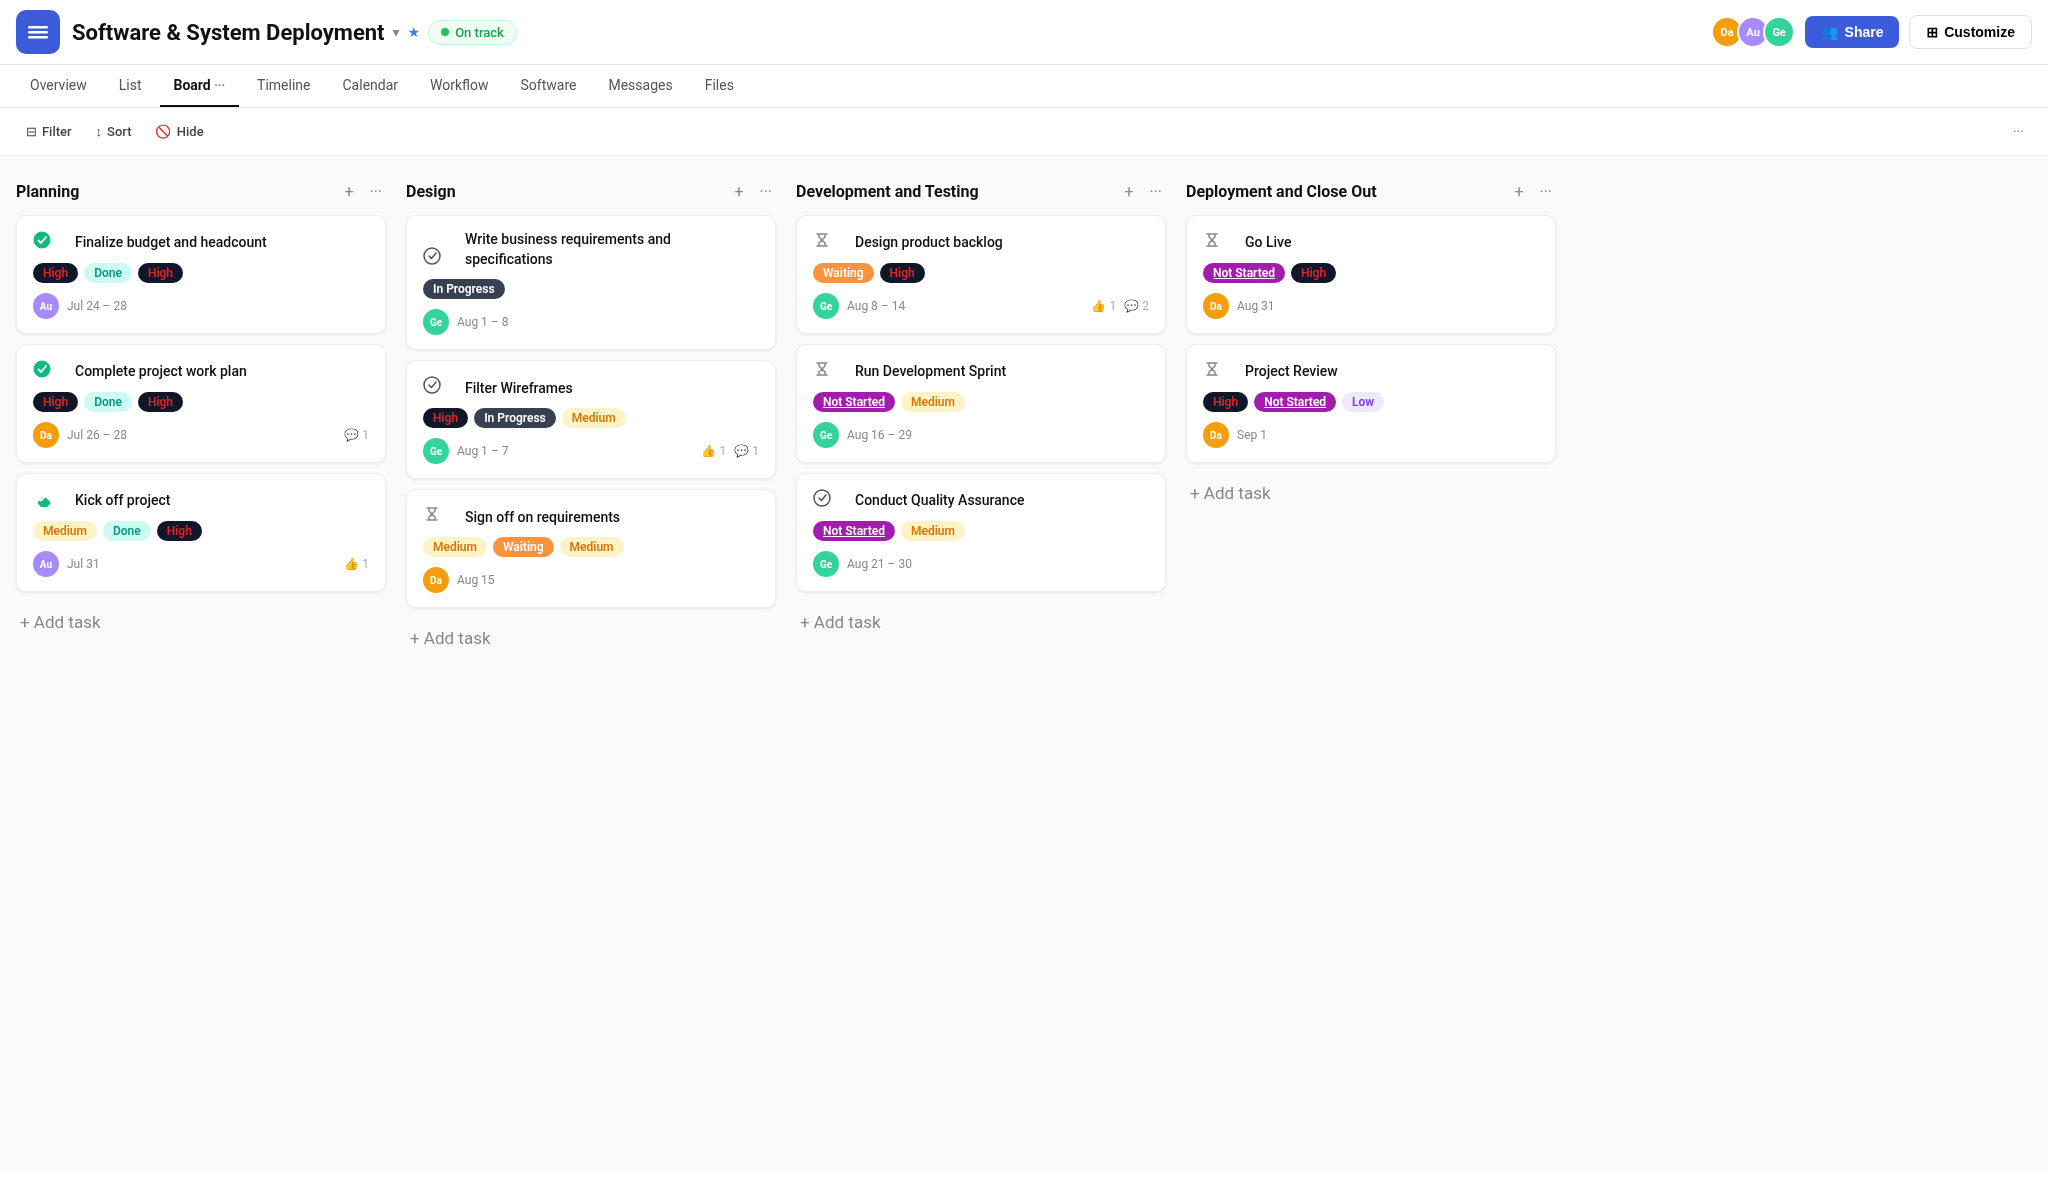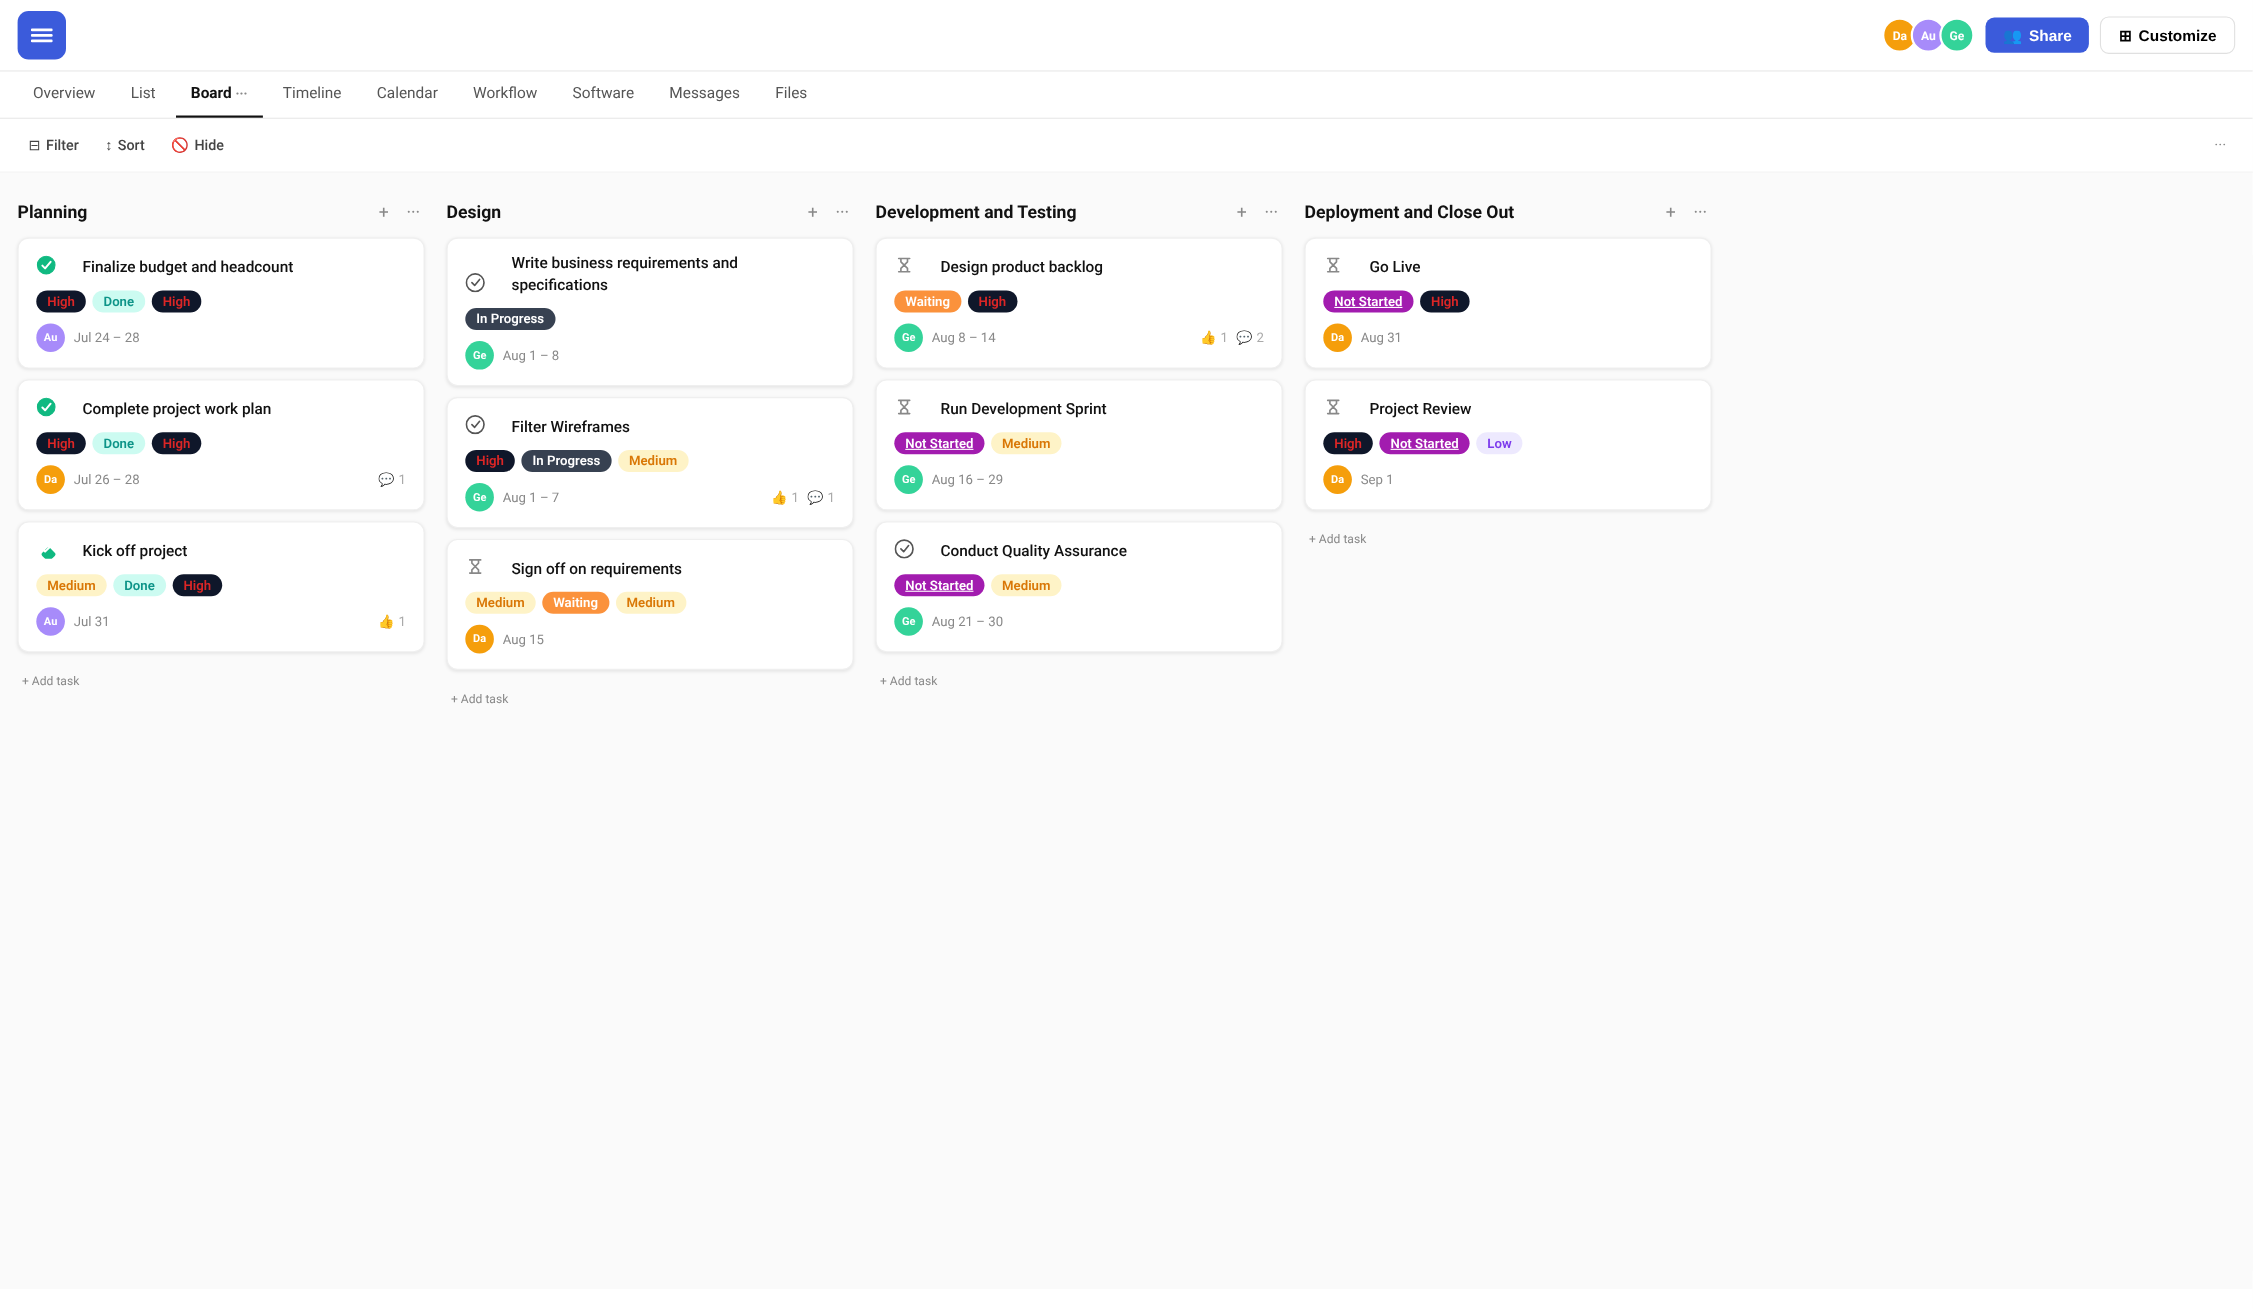"Software & System Deployment" div.title-area { html: none -> <div> <span>Software &amp; System Deployment</span> <span>▾</span> <span>★</span> <div> <div></div> <span>On track</span> </div> </div> }
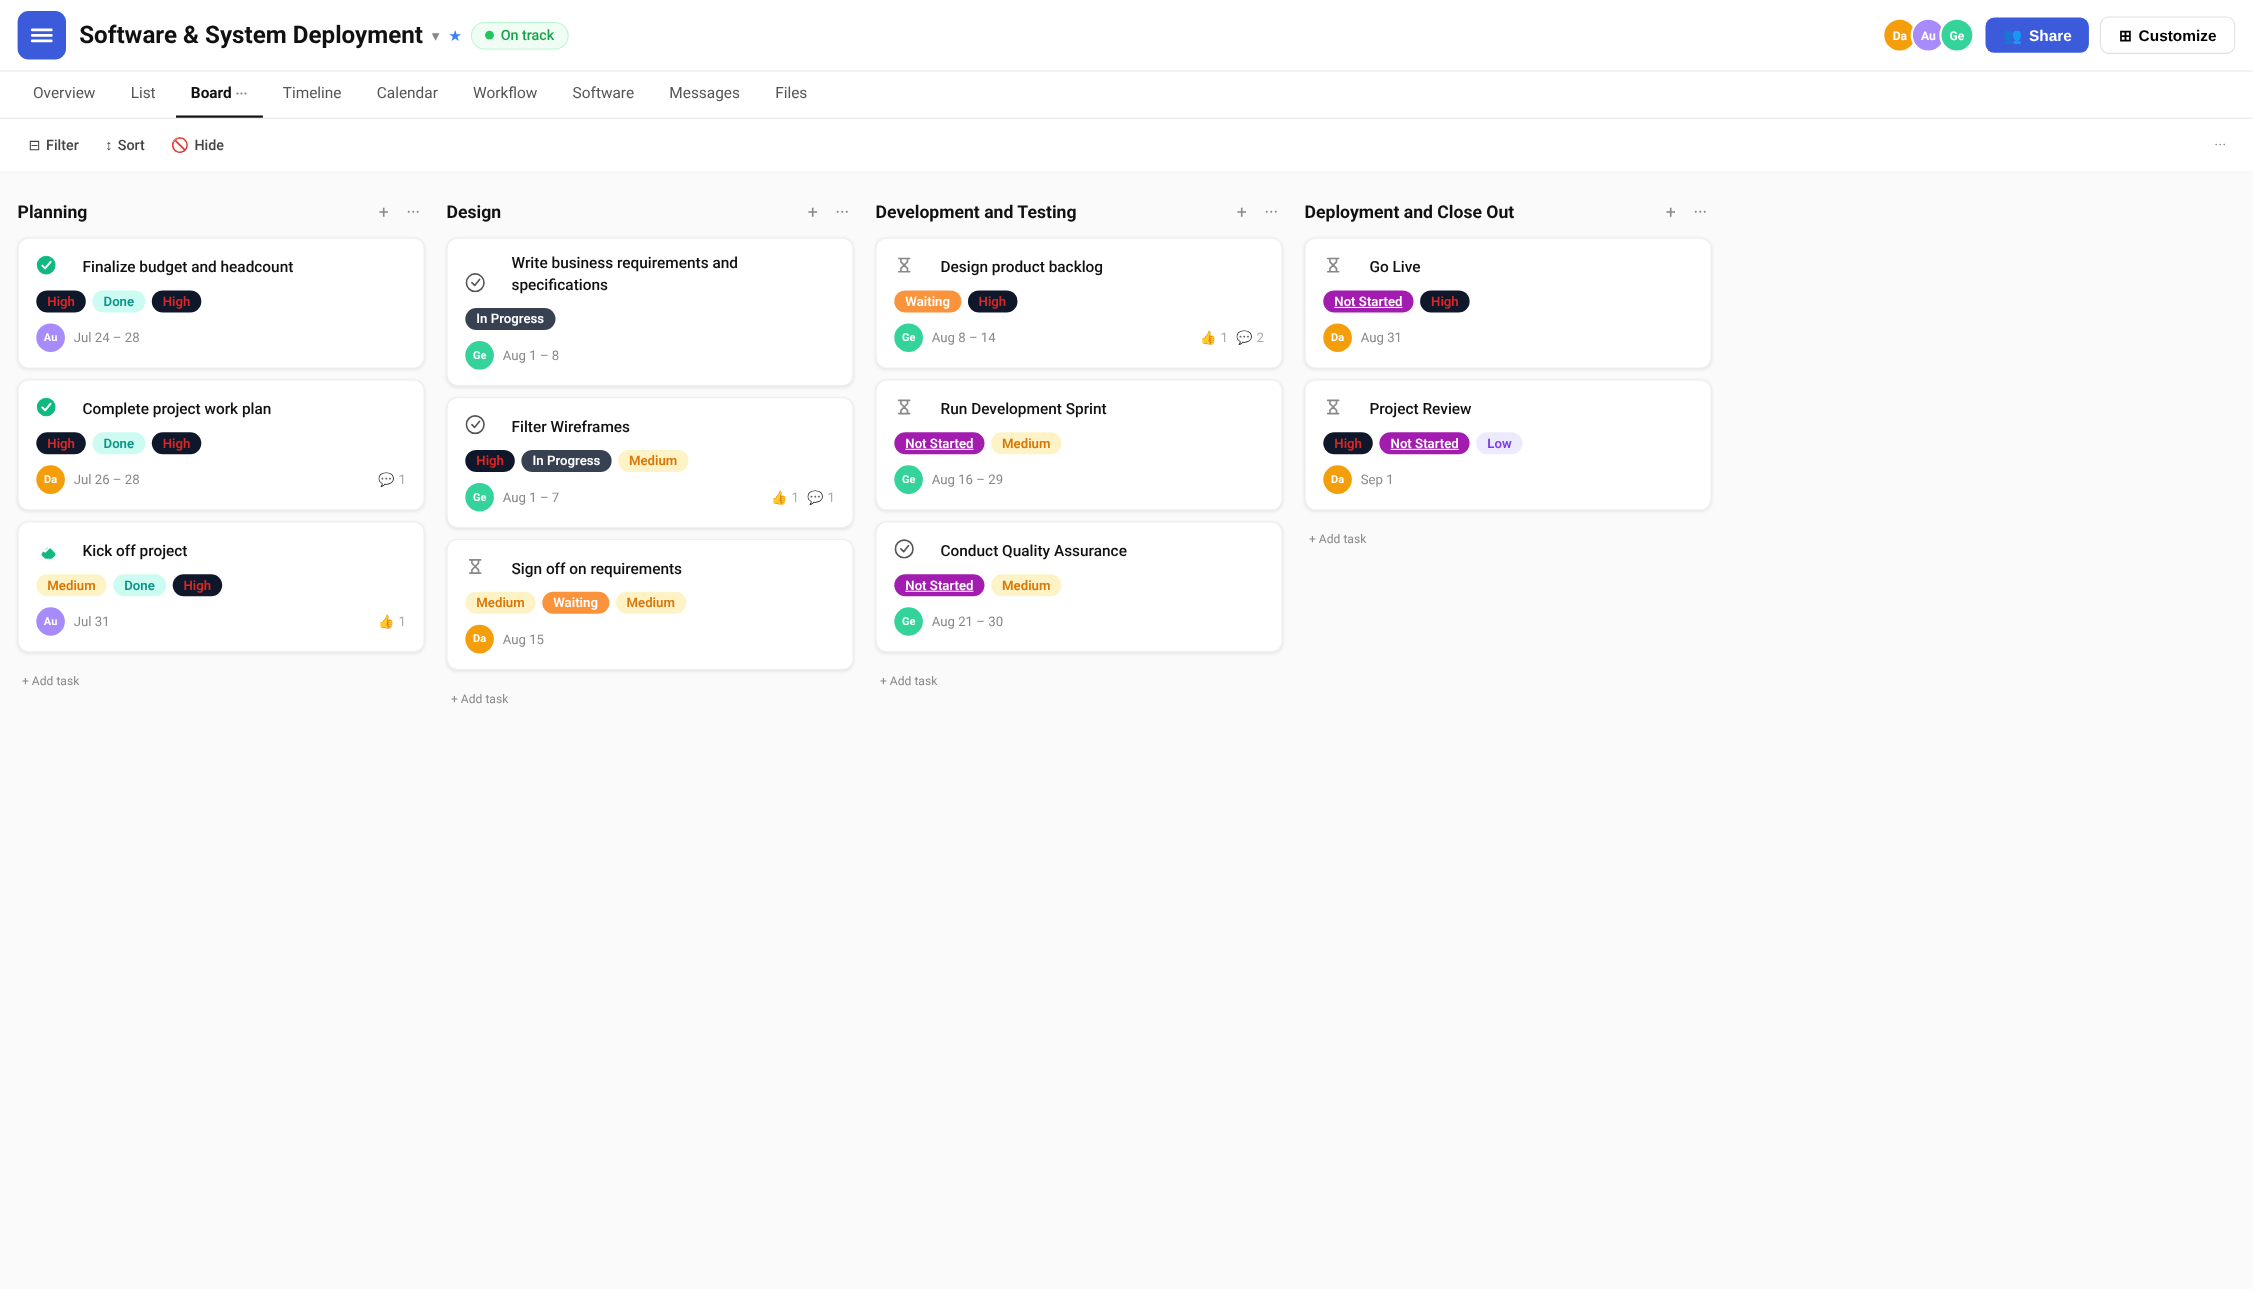"+ Add task" .add-task-btn { font-size: 11px -> 17px }
